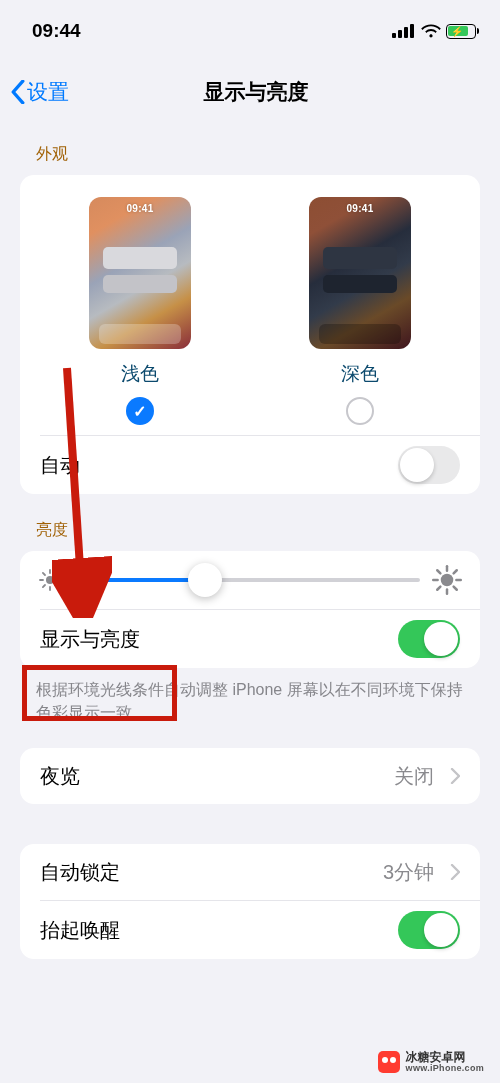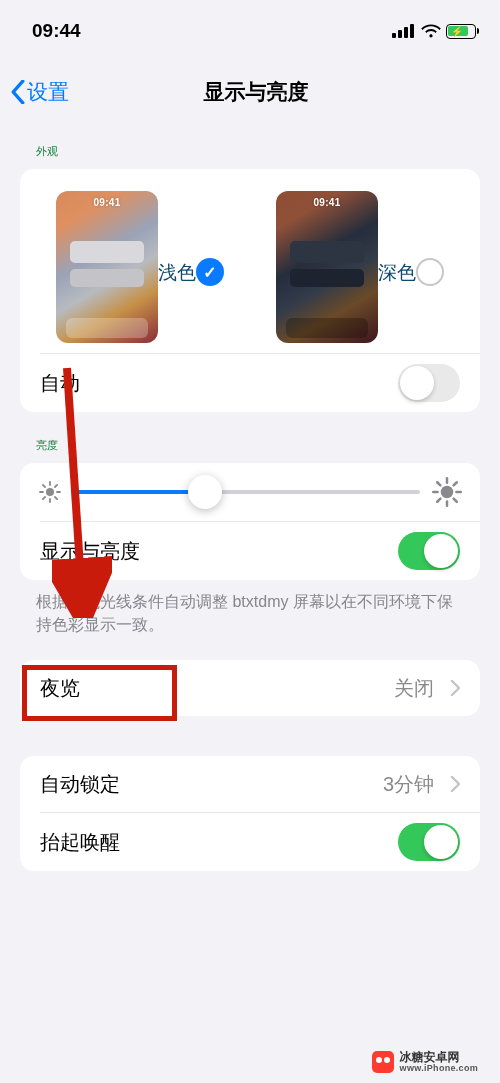"外观" .section-header { color: #15803d -> #a16207; font-size: 11px -> 16px }
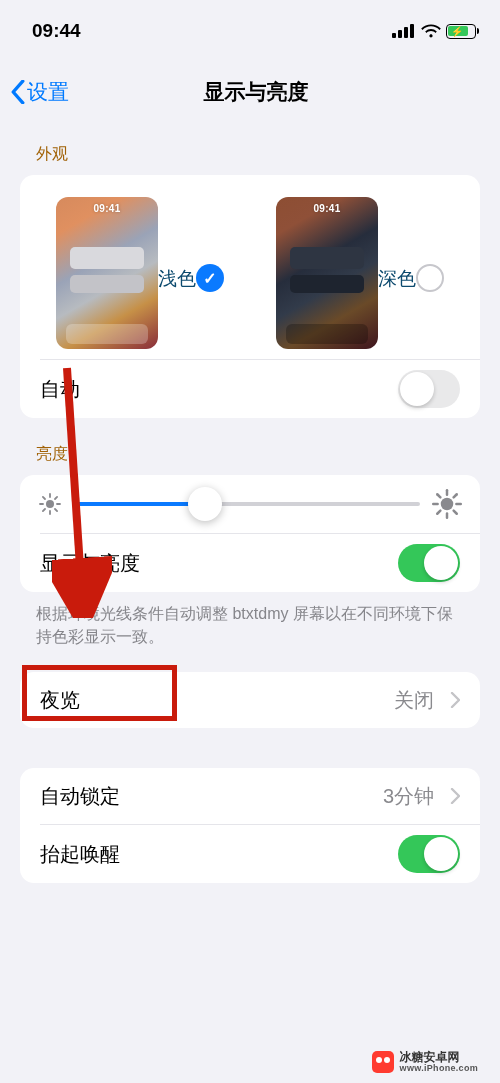"09:41" .preview-col { flex-direction: row -> column }
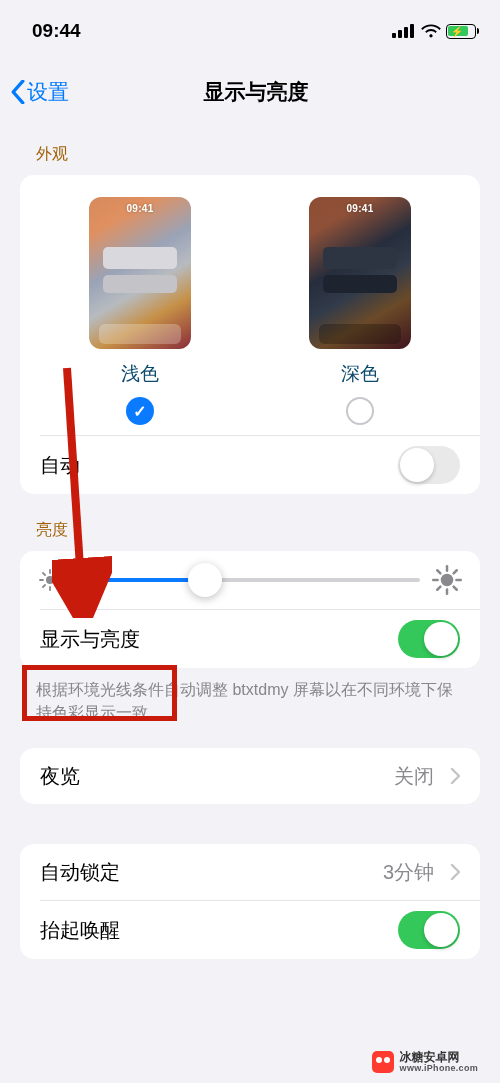"根据环境光线条件自动调整 btxtdmy 屏幕以在不同环境下保持色彩显示一致。" div.footer-desc { text: btxtdmy -> iPhone }
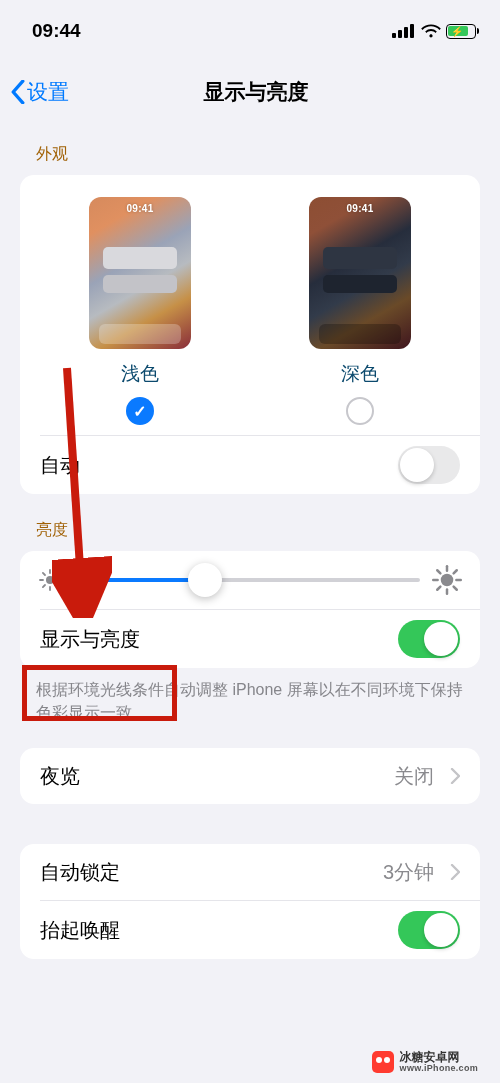"冰糖安卓网" .watermark { right: 22px -> 16px }
